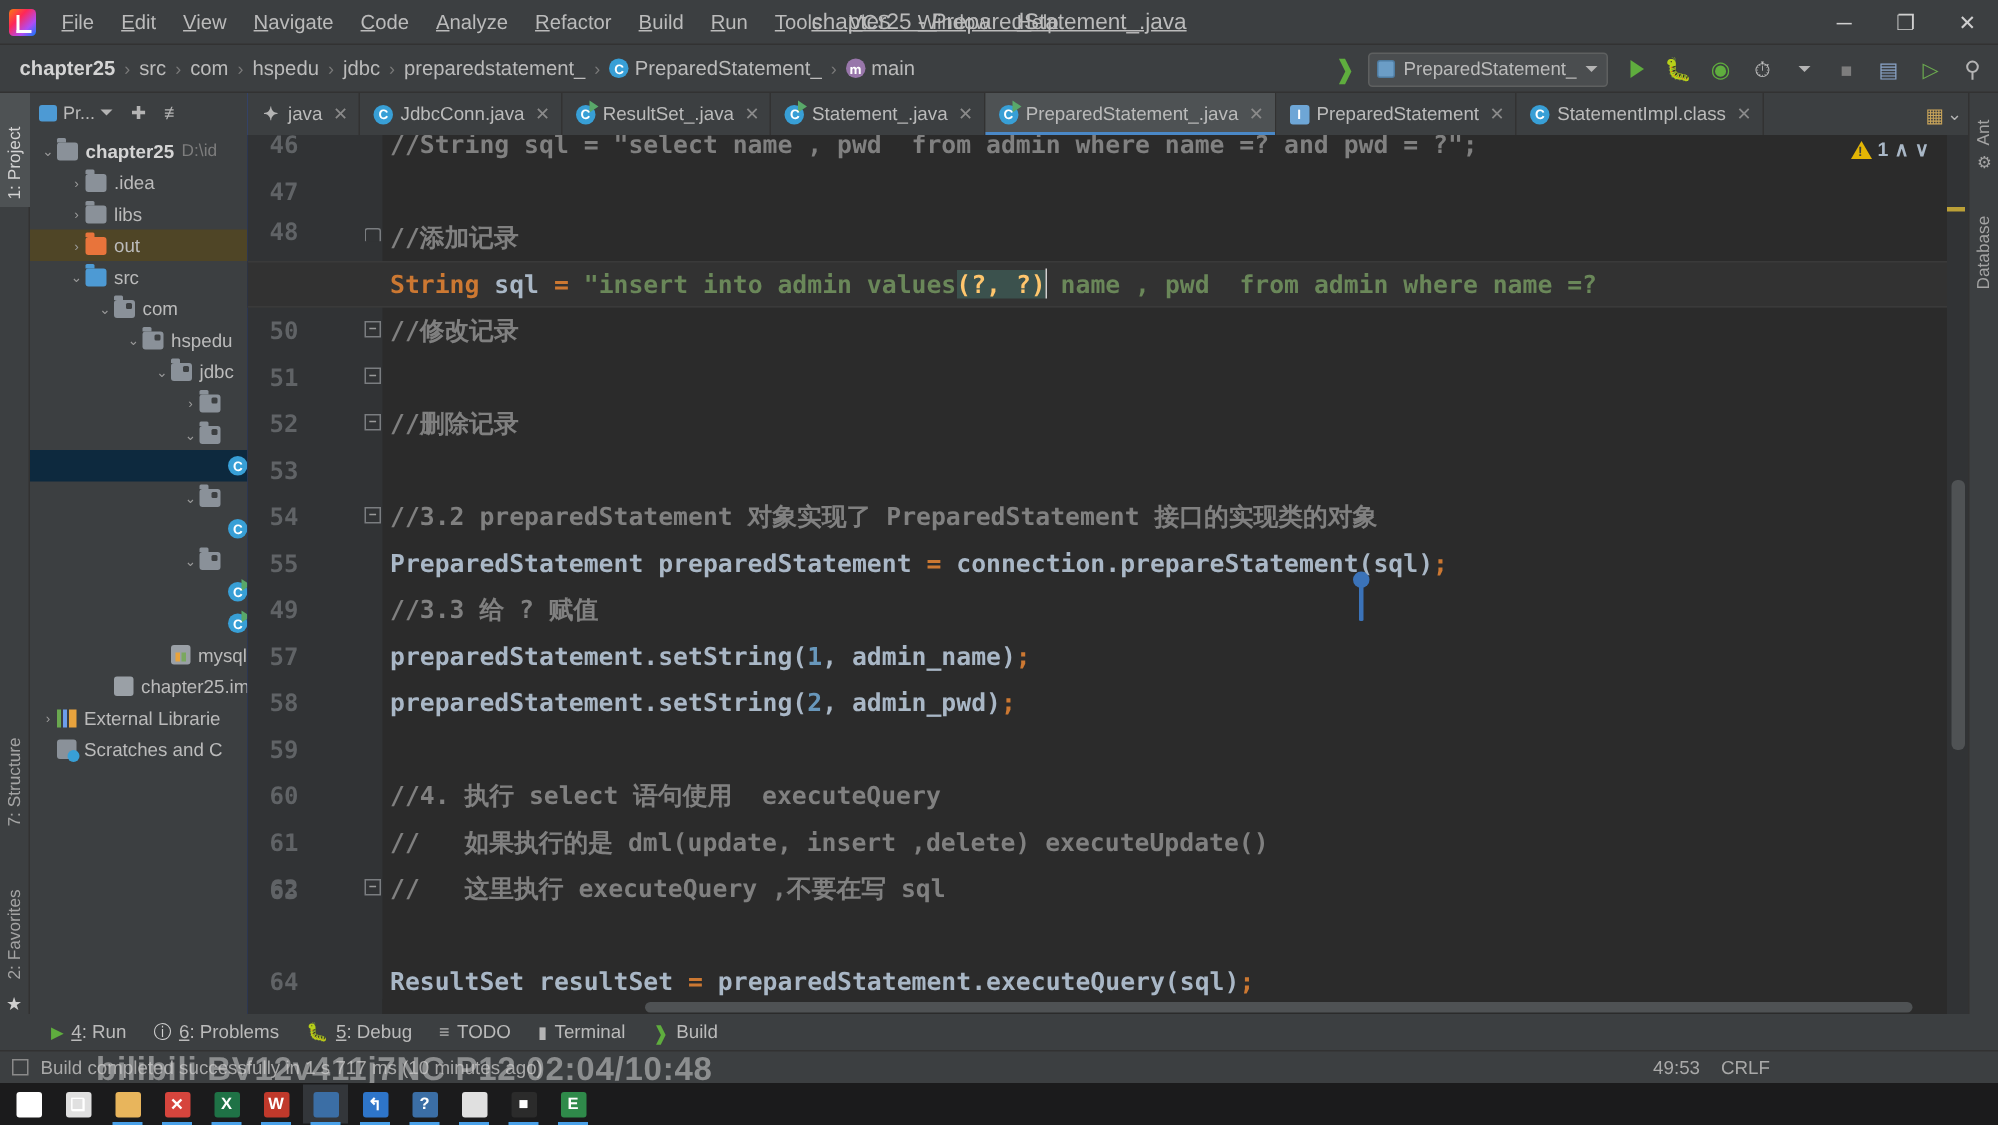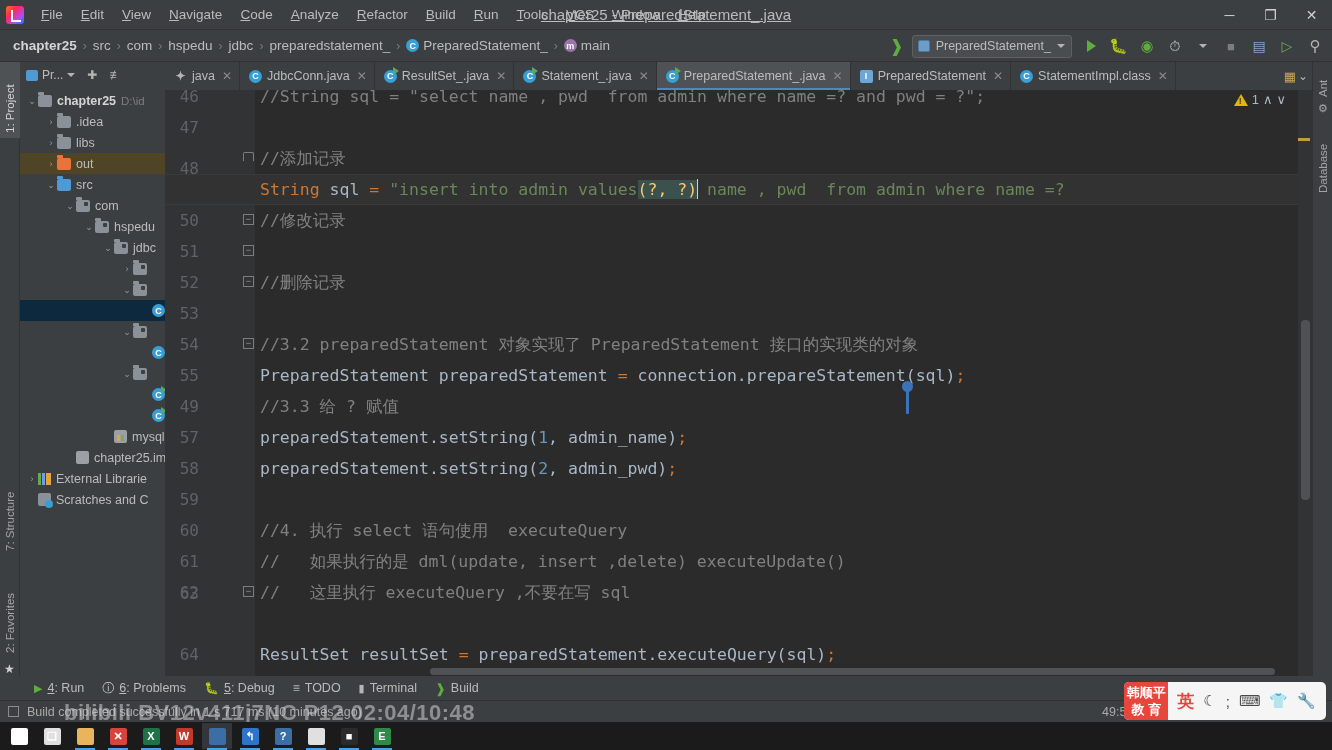"46" .code-wrap { font-weight: none -> bold }
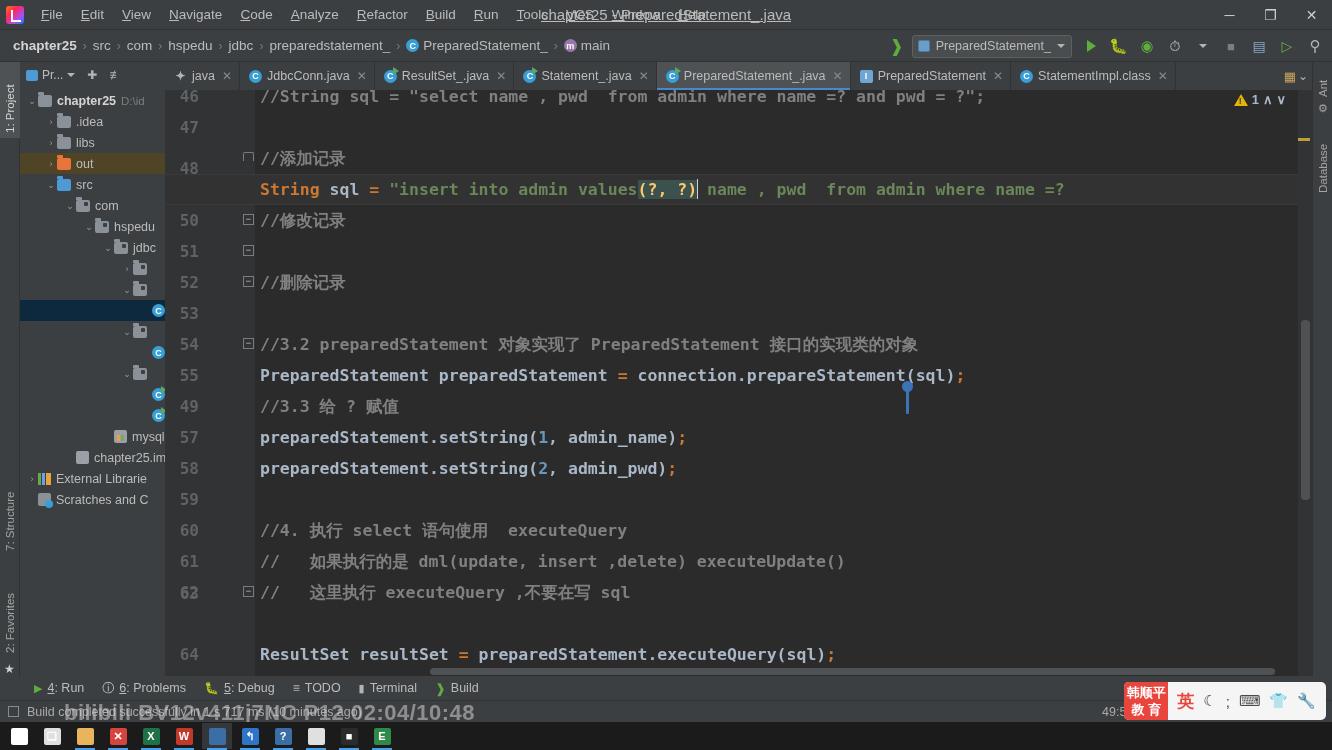"48" div.gutter-num { top: 63px -> 49px }
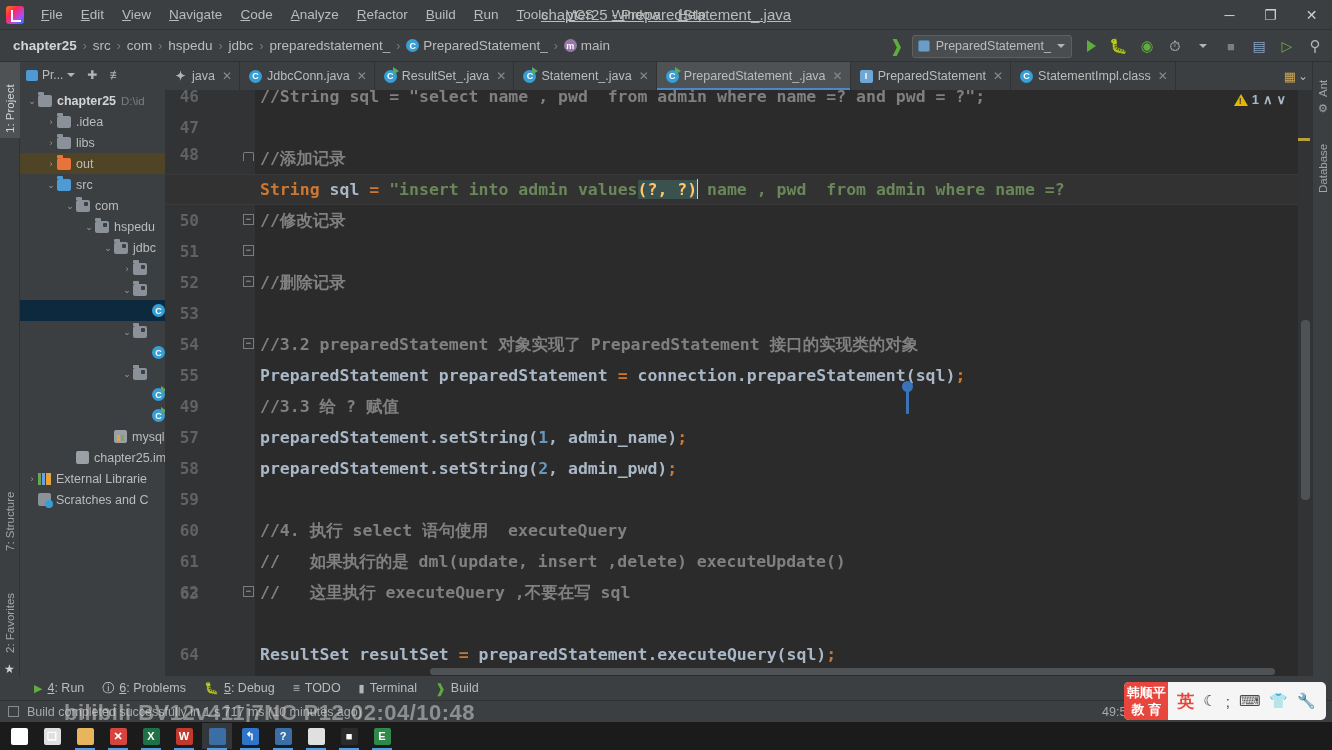"韩顺平" div.ime { html: <div> <div> <div>韩顺平</div> <div>教 育</div> </div> <div>英</div> <div>☾</div> <div>;</div> <div>⌨</div> <div>👕</div> <div>🔧</div> </div> -> none }
